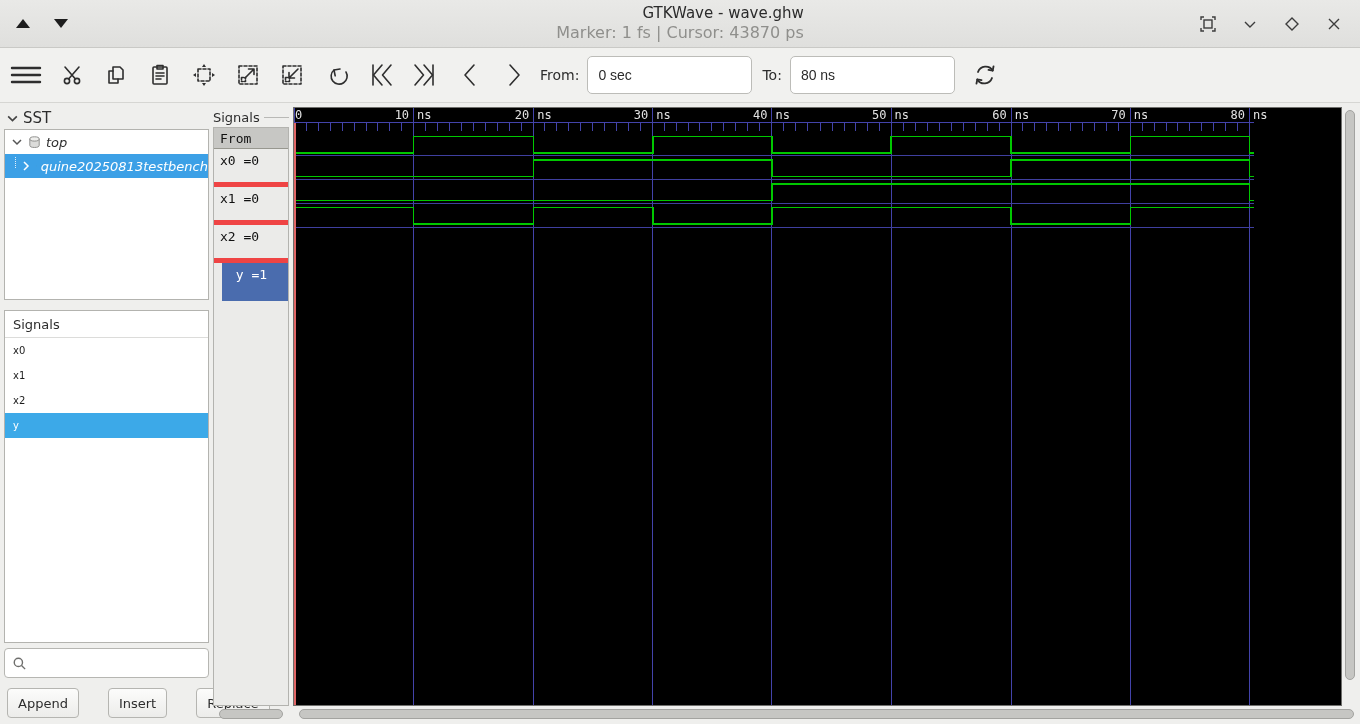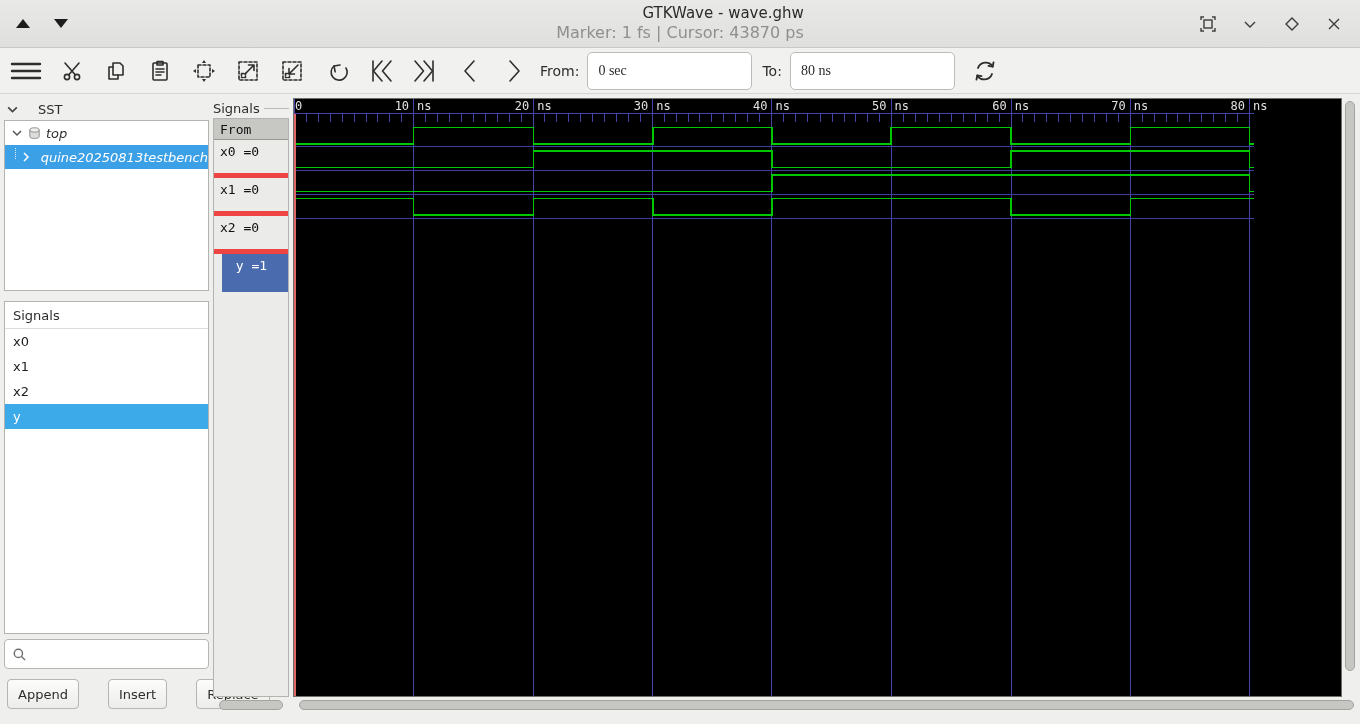"From:" .toolbar { height: 46px -> 55px }
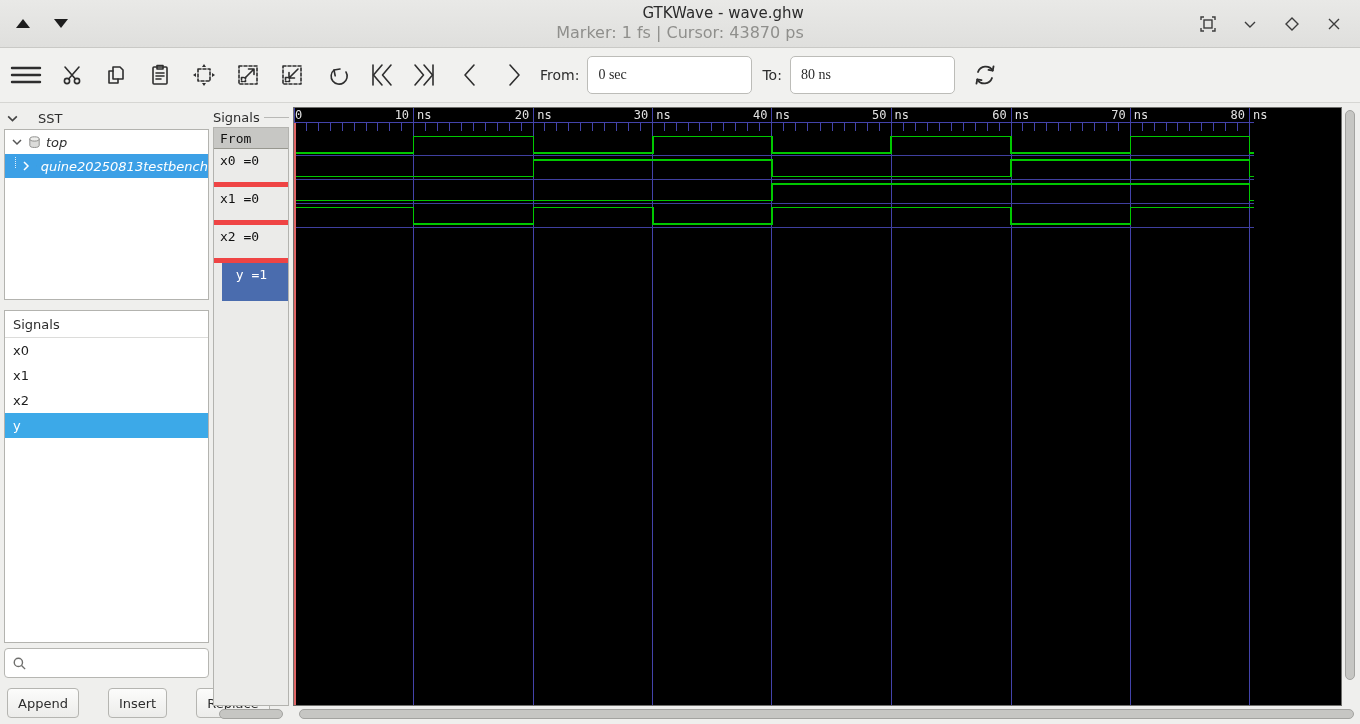"0 sec" .tb-entry { font-family: Liberation Serif, serif -> Liberation Sans, sans-serif }
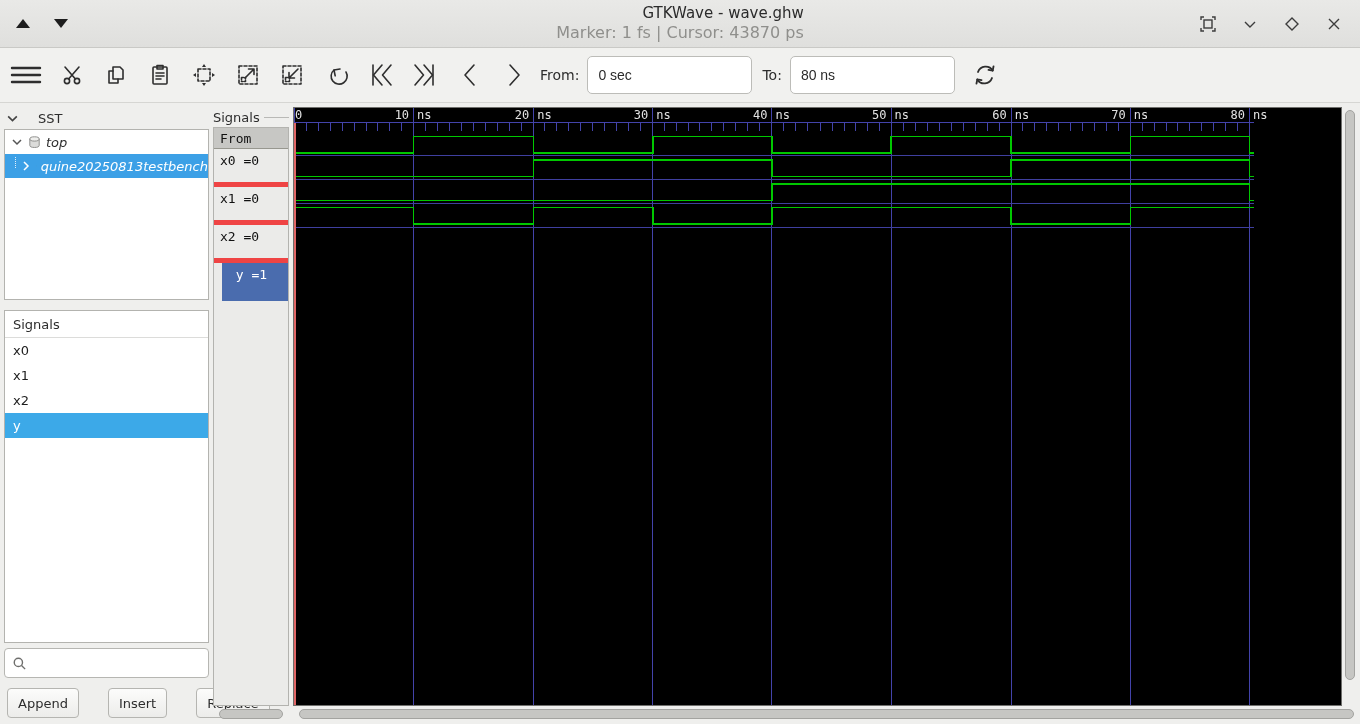"SST" .sst-row { font-size: 13px -> 15px; gap: 19px -> 4px }
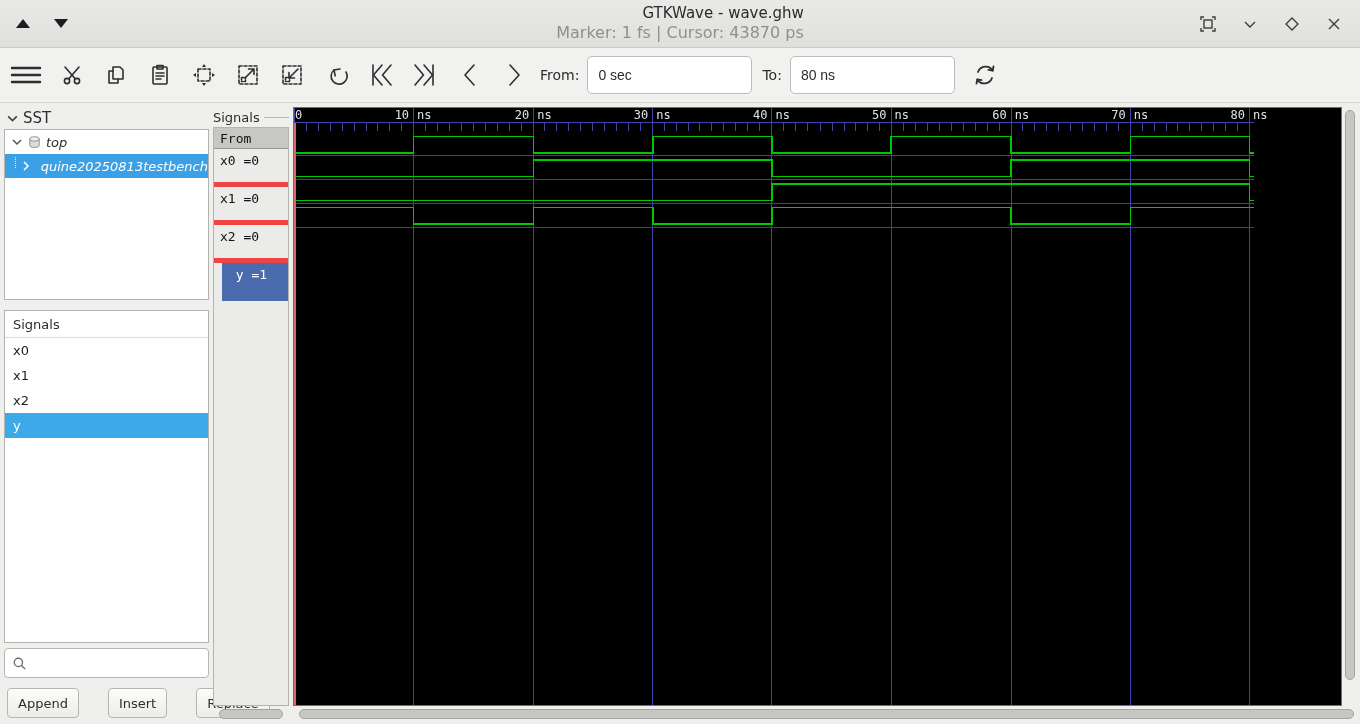"x0" .list-item { font-size: 13px -> 10px }
